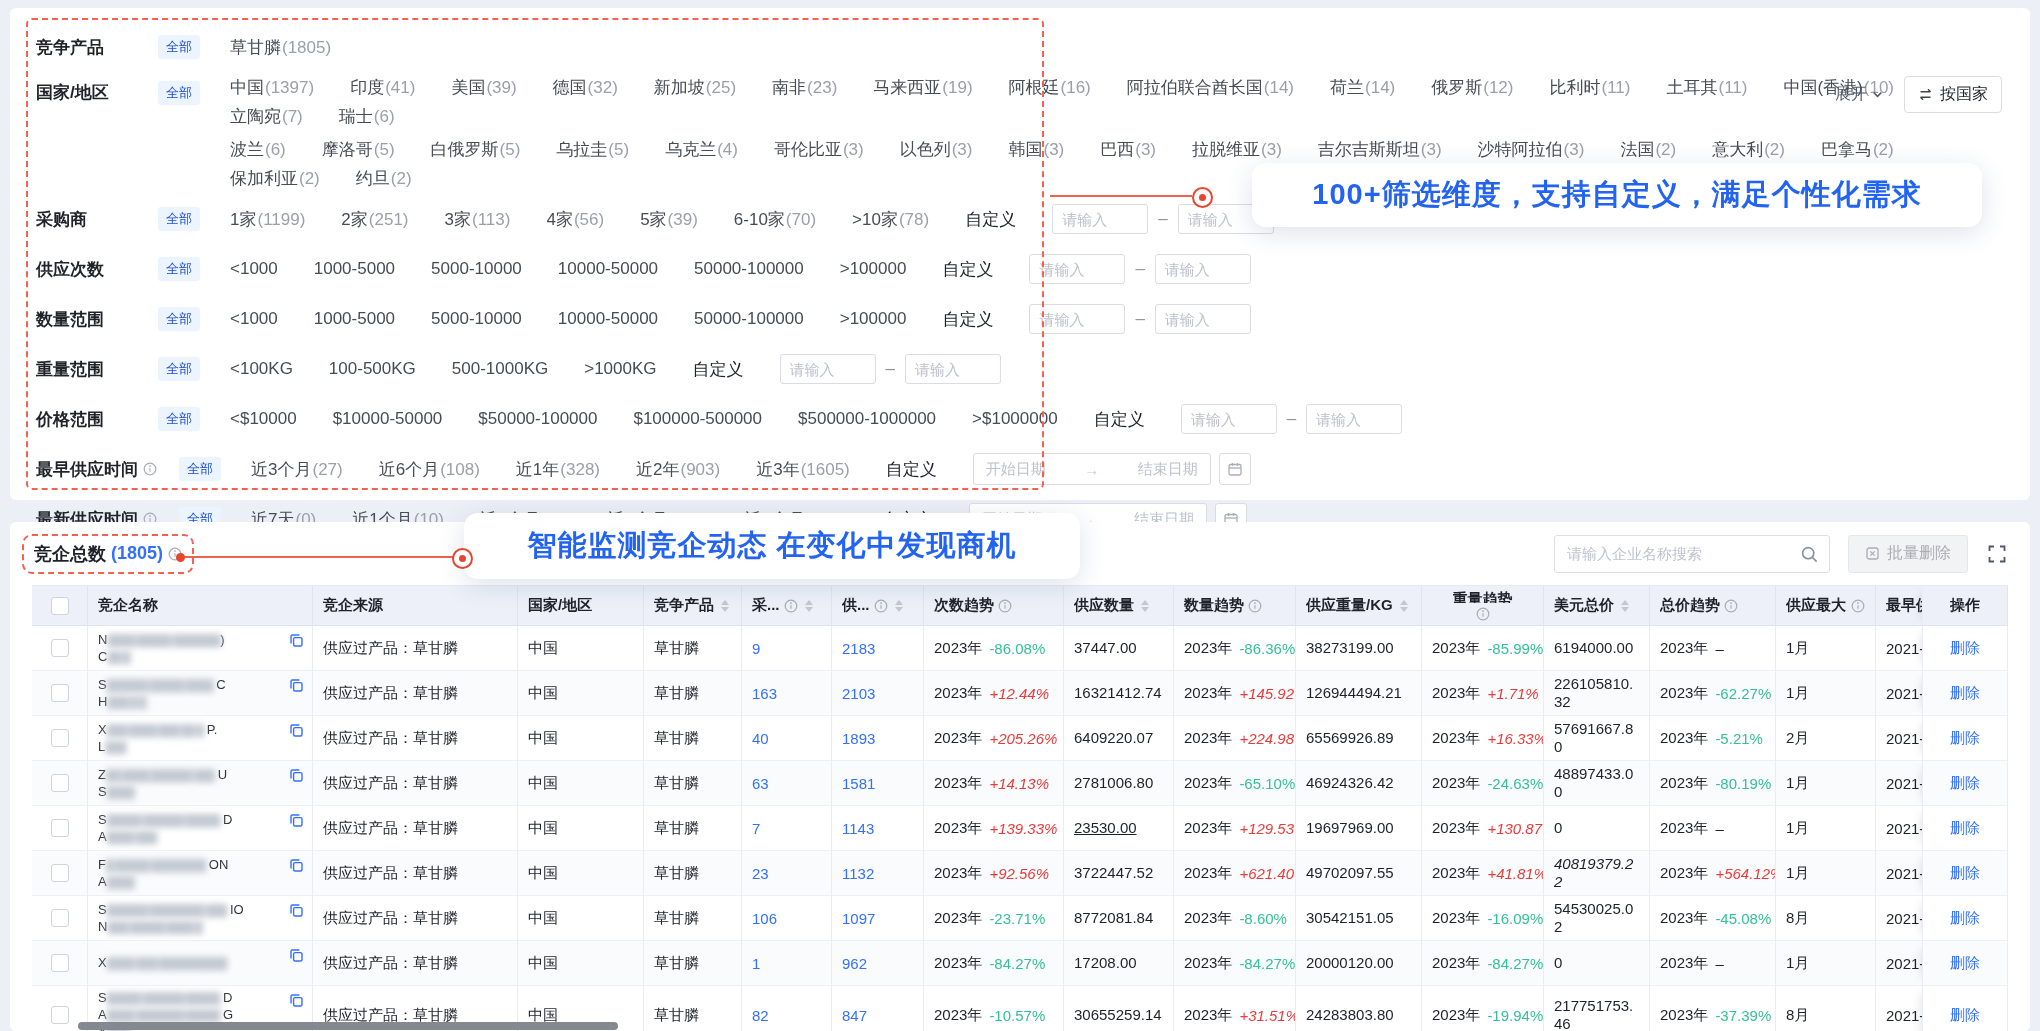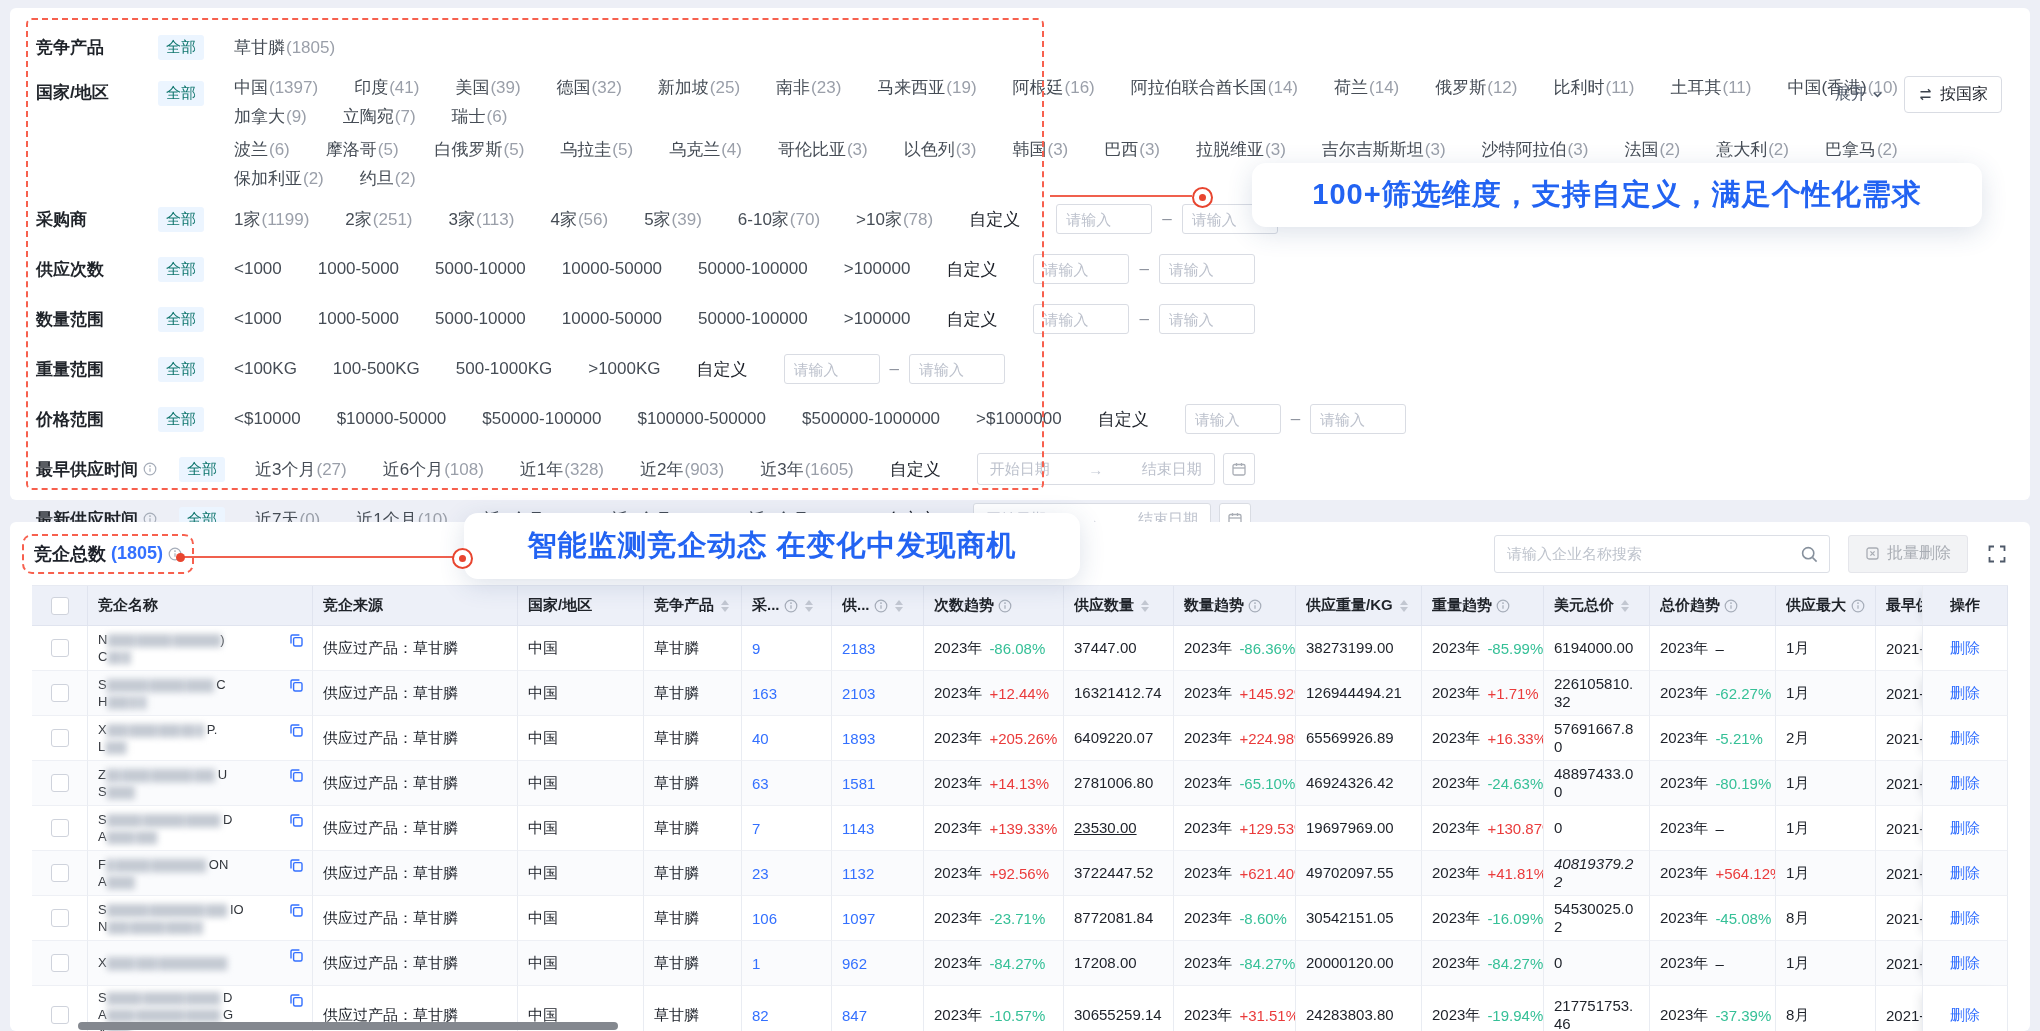"全部" .chip { color: #0f766e -> #1d4ed8; font-size: 15px -> 13px }
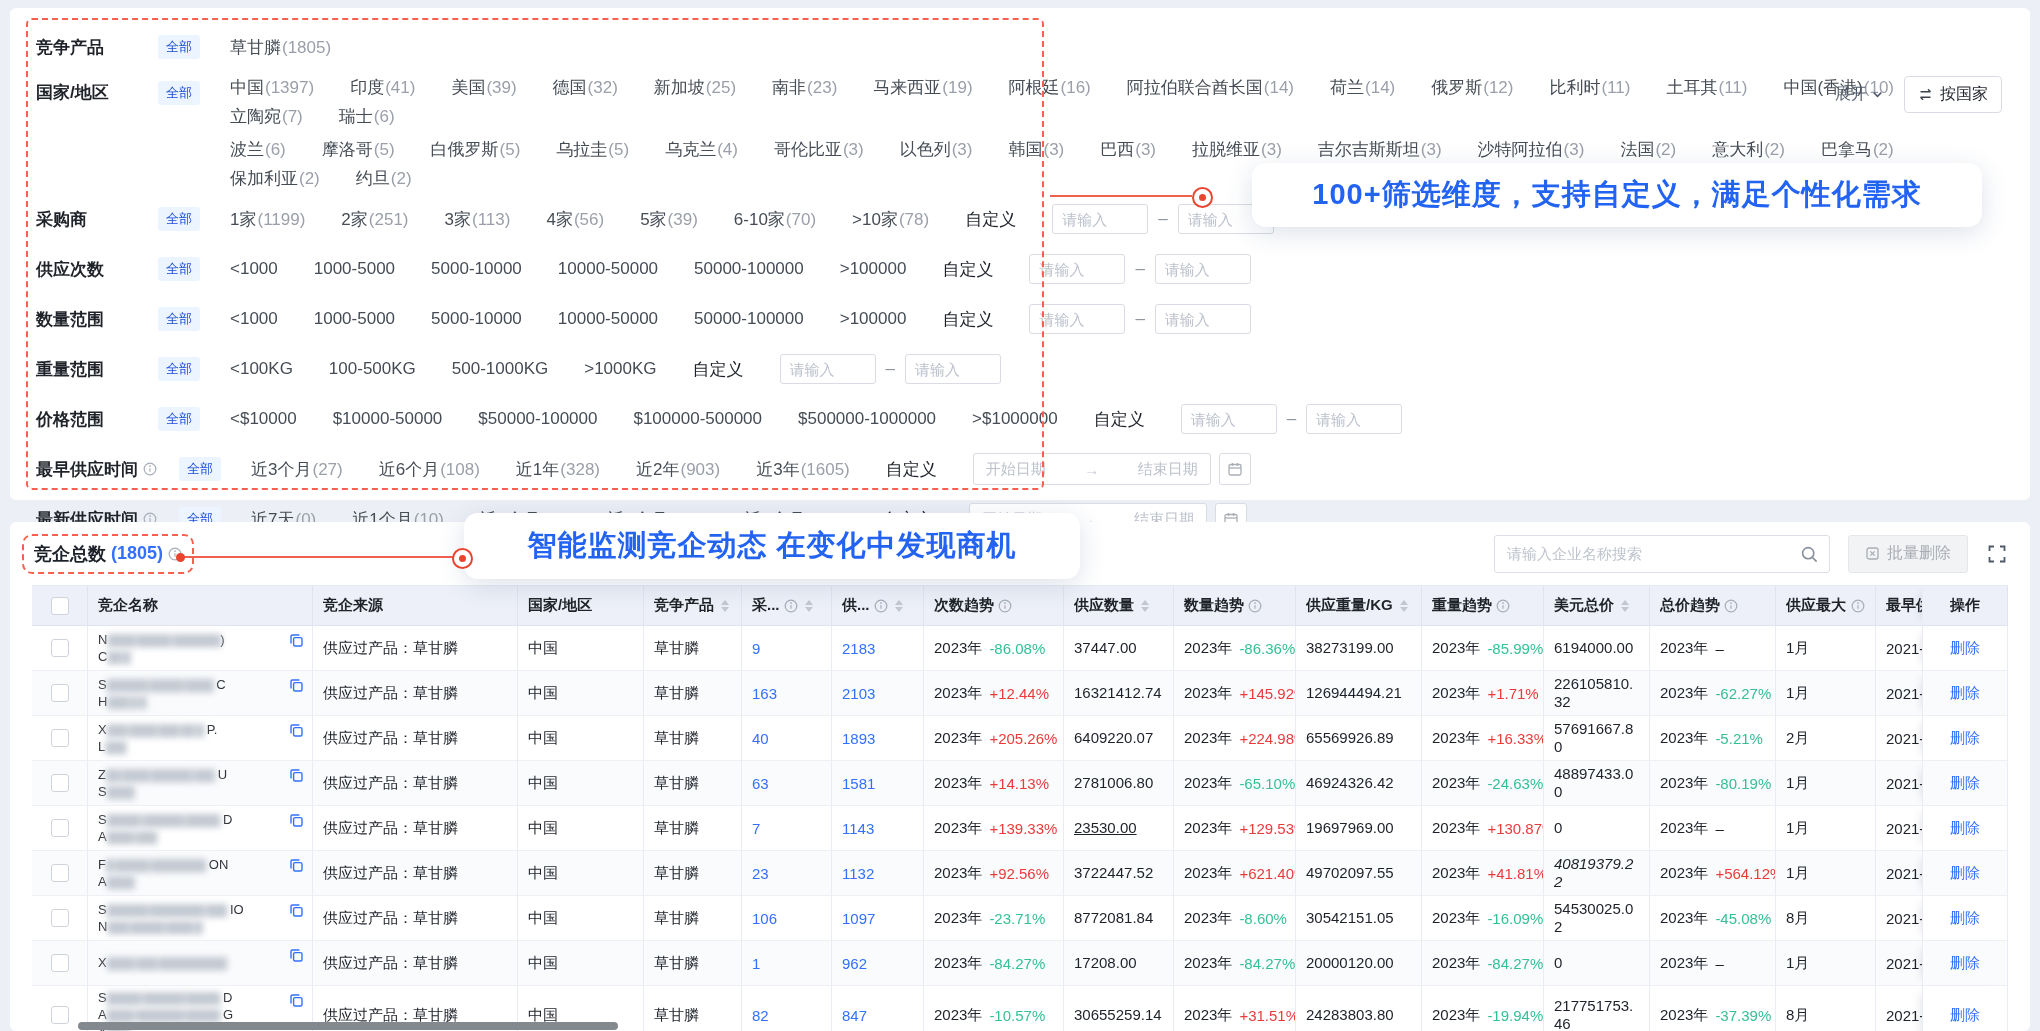"请输入企业名称搜索" .searchbox { width: 336px -> 276px }
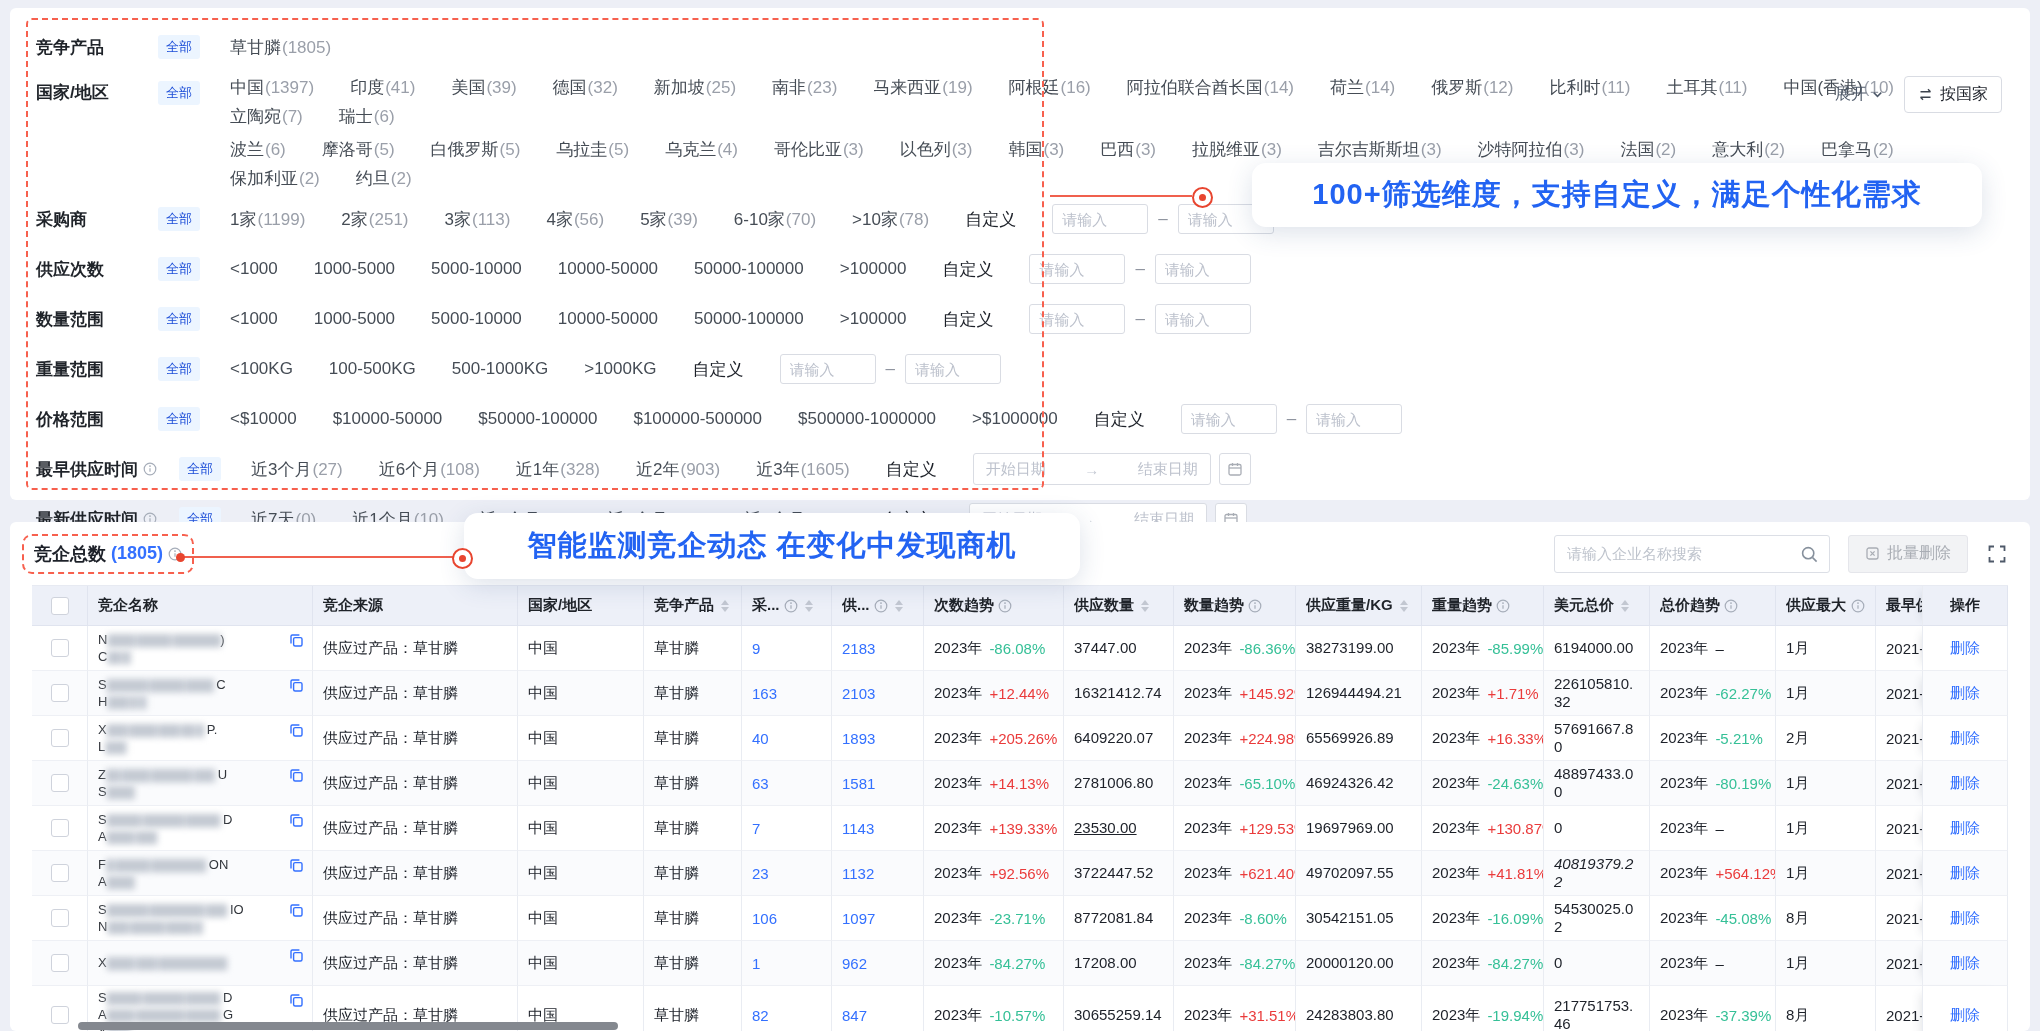"重量趋势" div.td { flex-direction: none -> column }
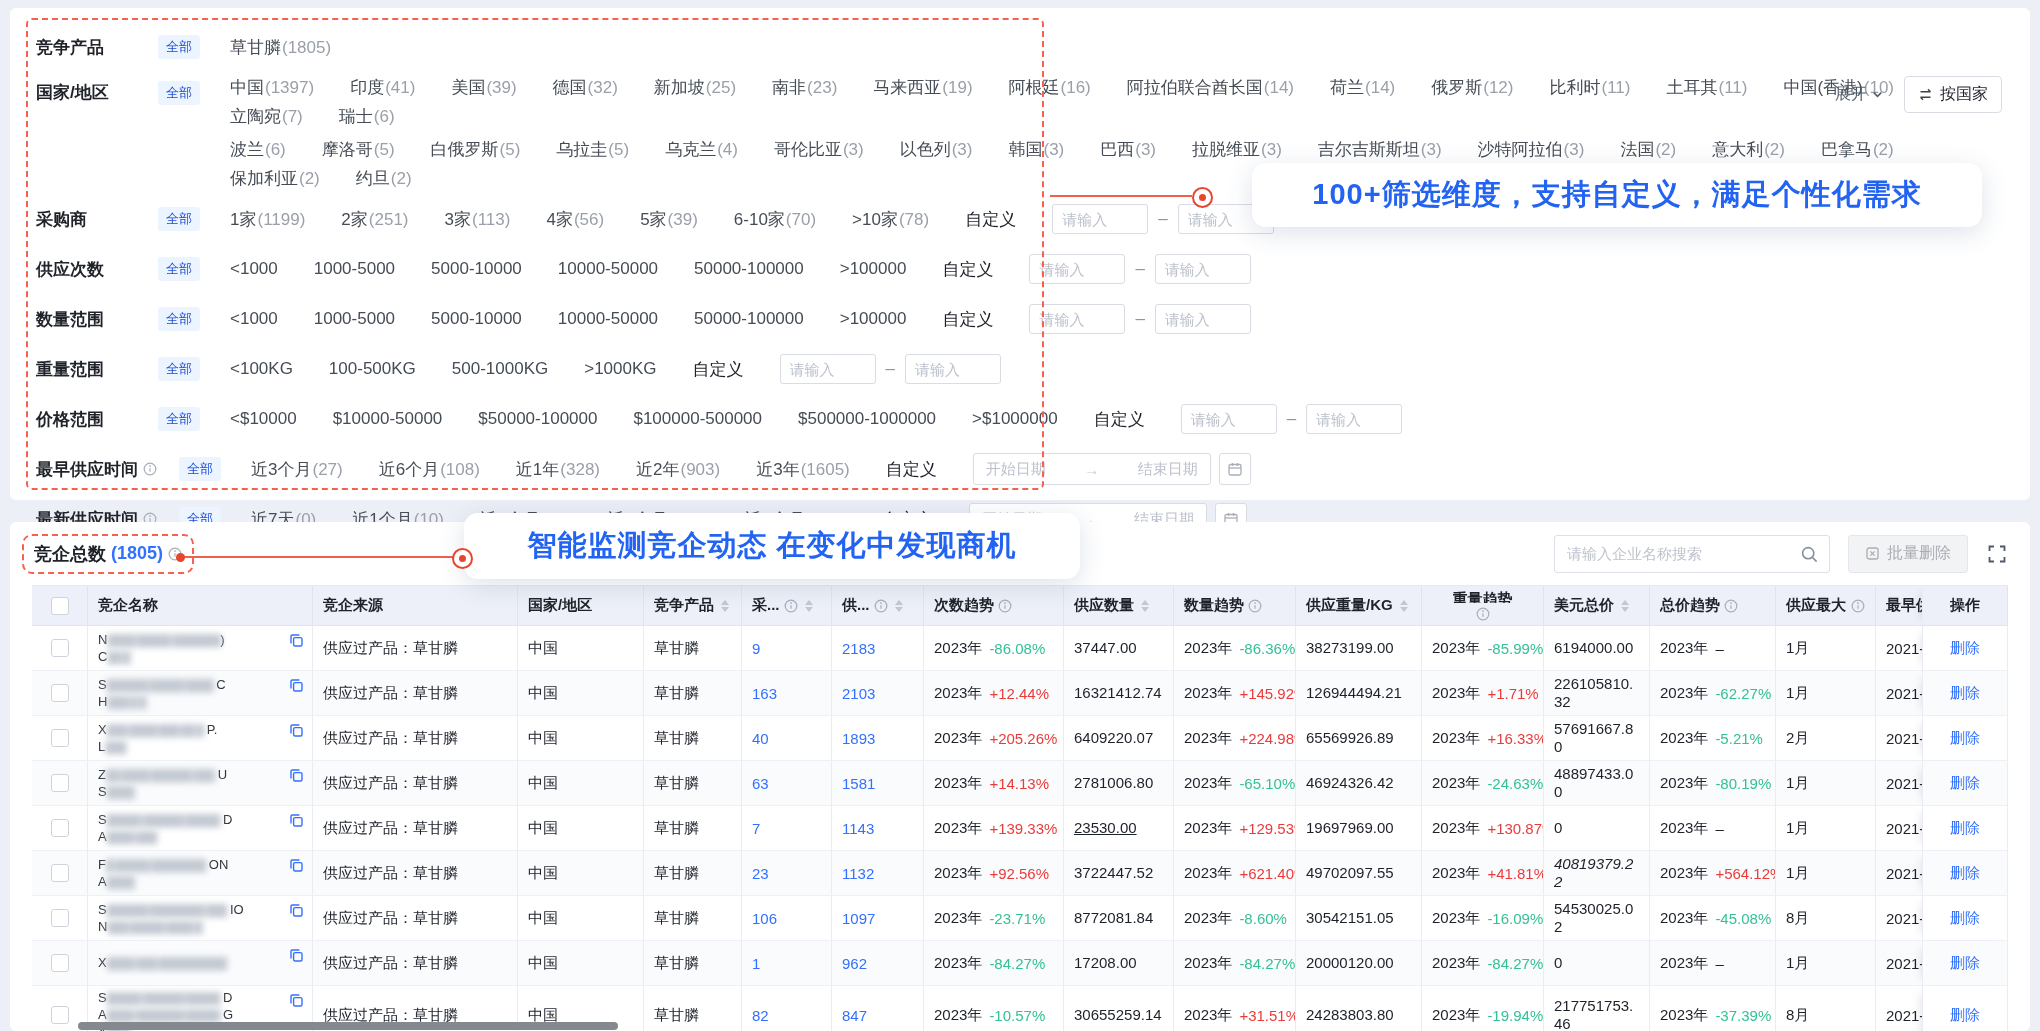"+12.44%" .v-up { font-style: none -> italic }
